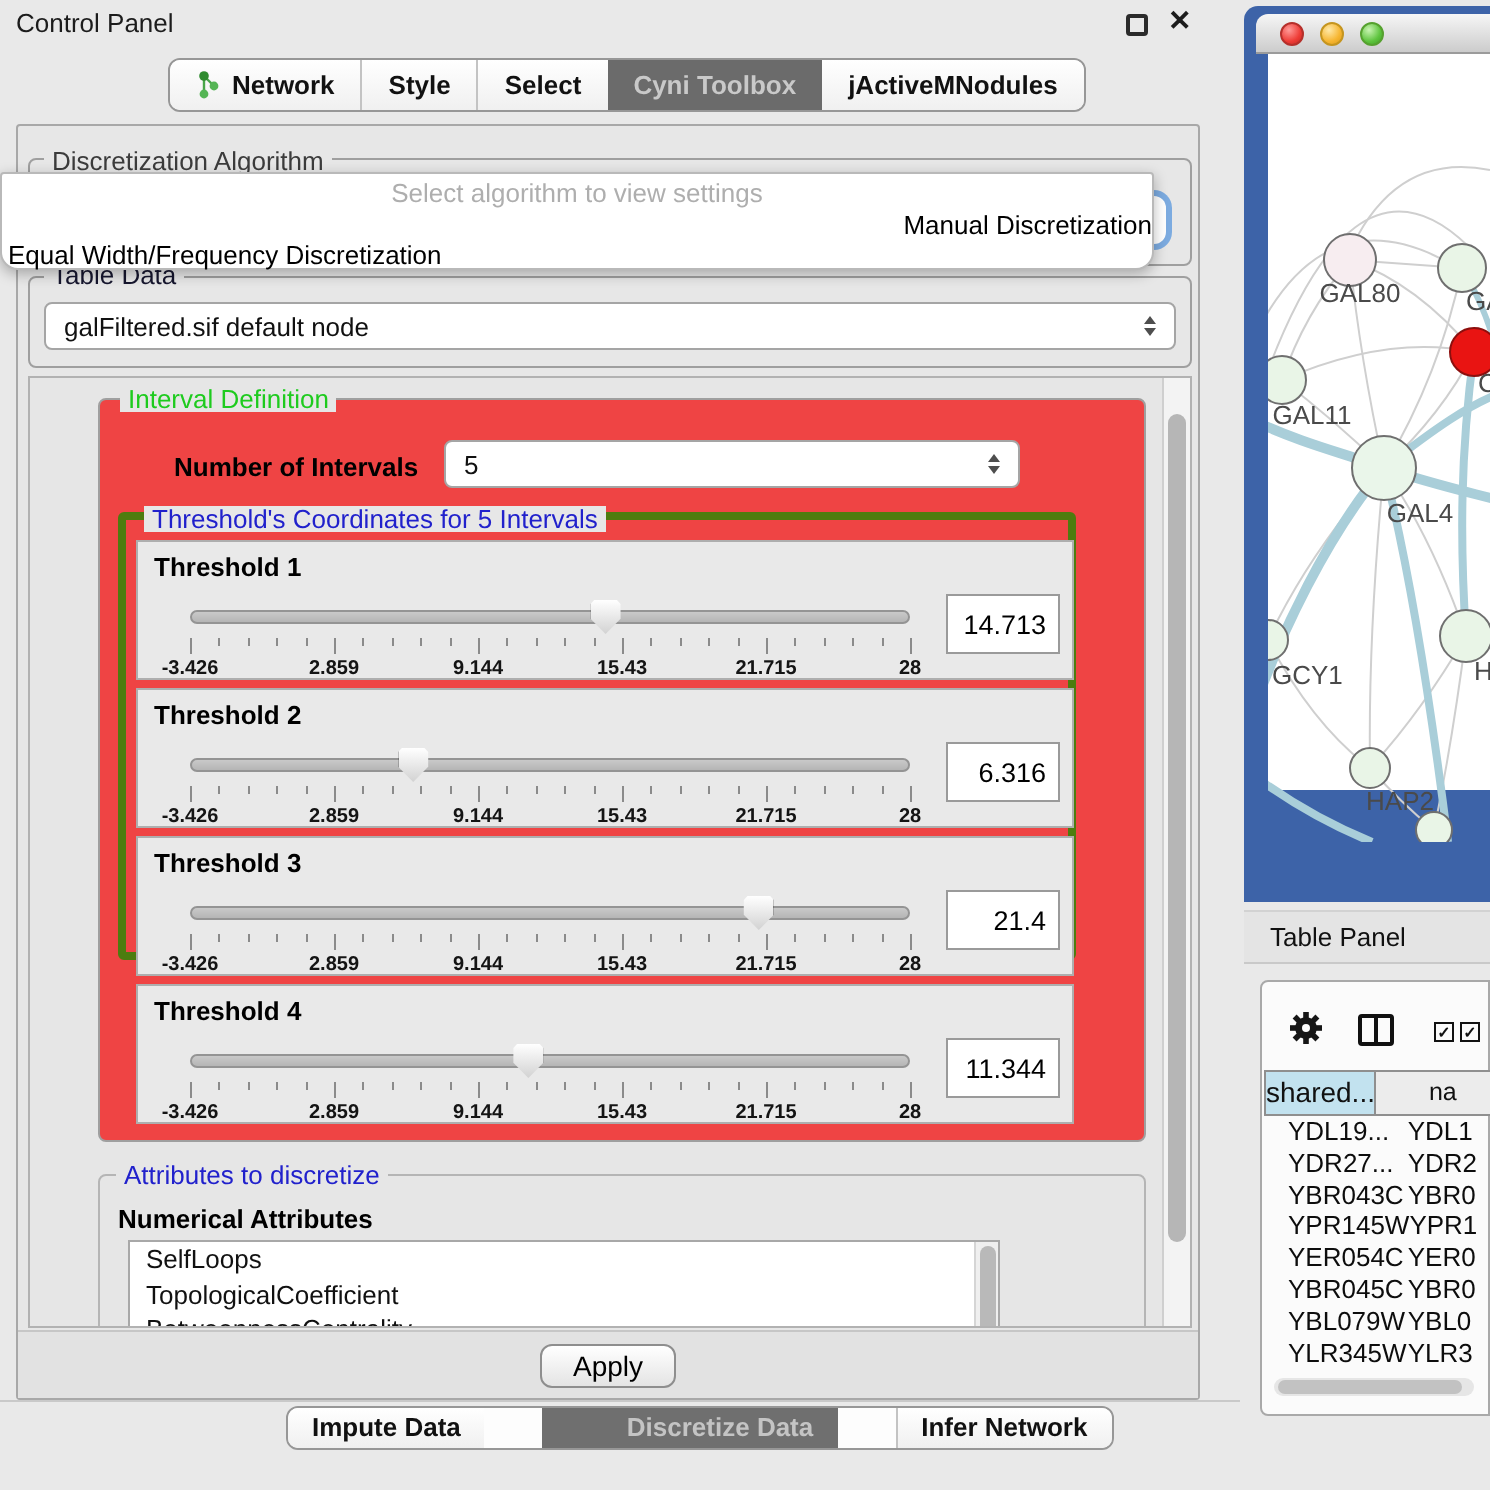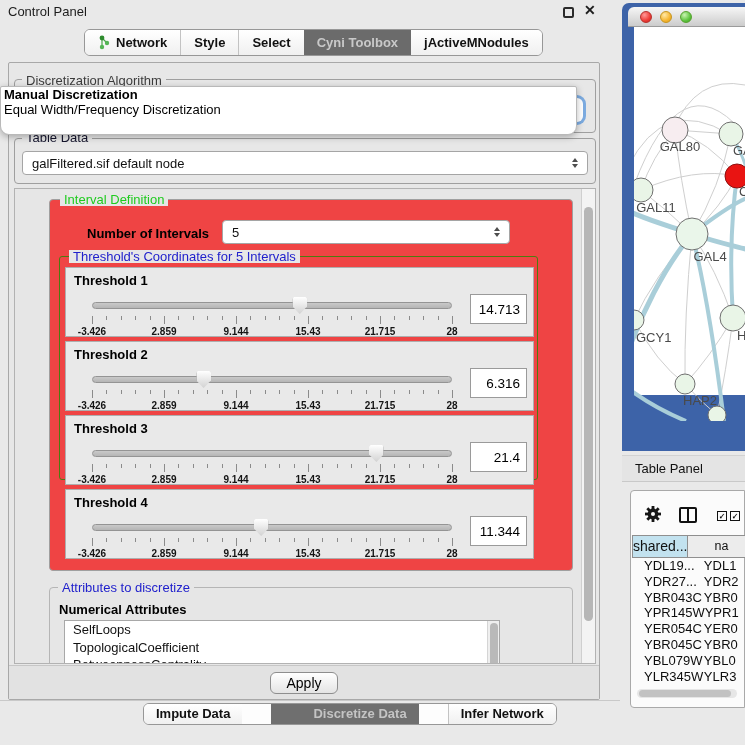"Select algorithm to view settings" div.popup-ph { html: none -> <div>Select algorithm to view settings</div> }
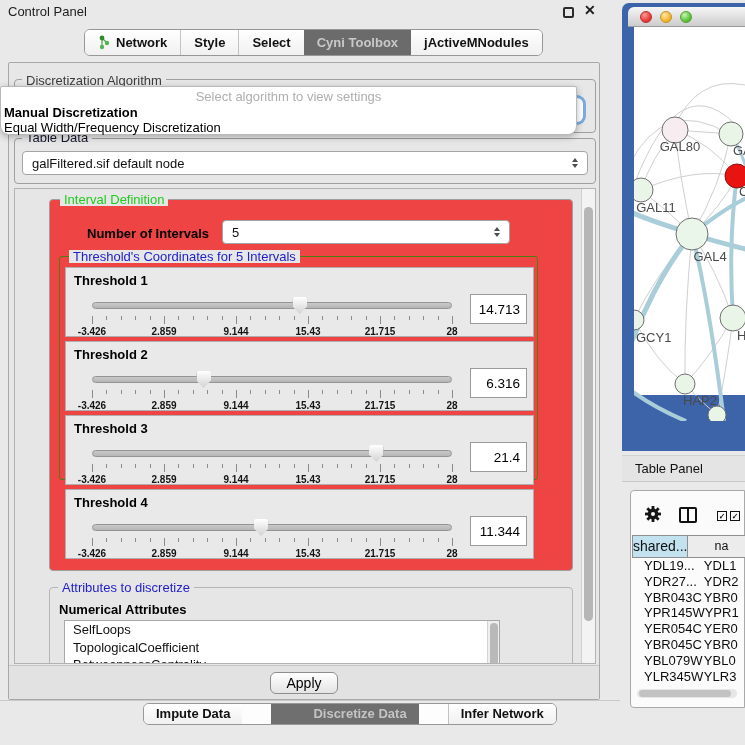"Manual Discretization" .popup-o1 { font-weight: bold -> normal; text-align: none -> right }
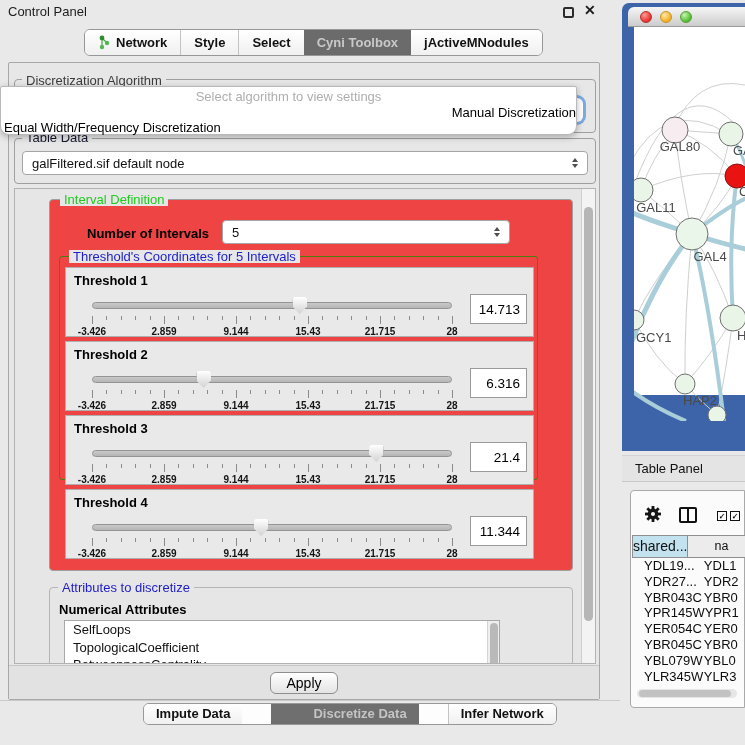"Threshold's Coordinates for 5 Intervals" .tg { border: 1px solid #4d7c0f -> 4px solid #4d7c0f }
